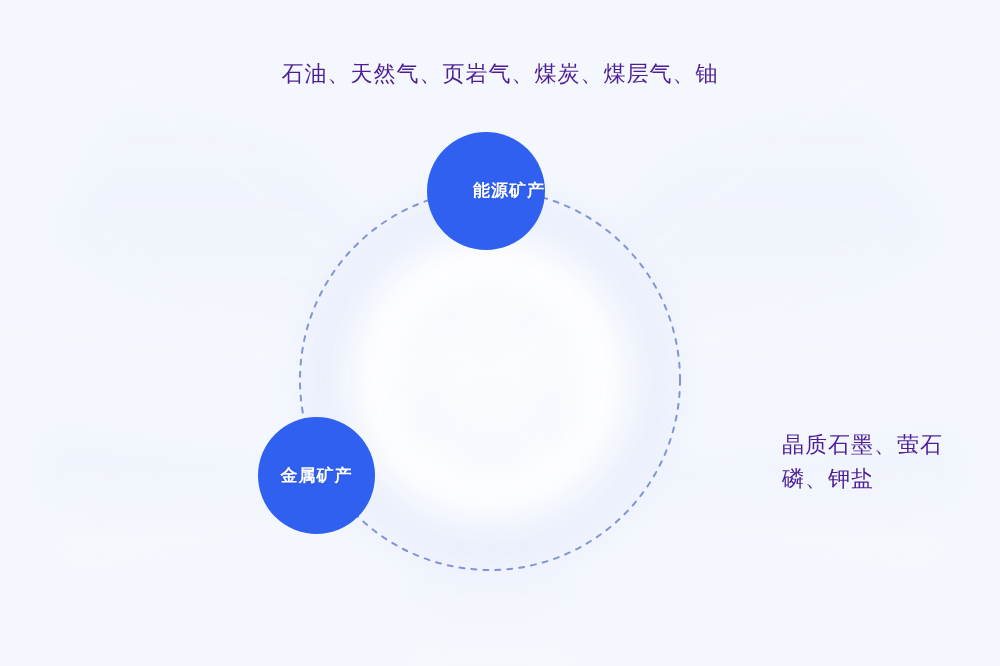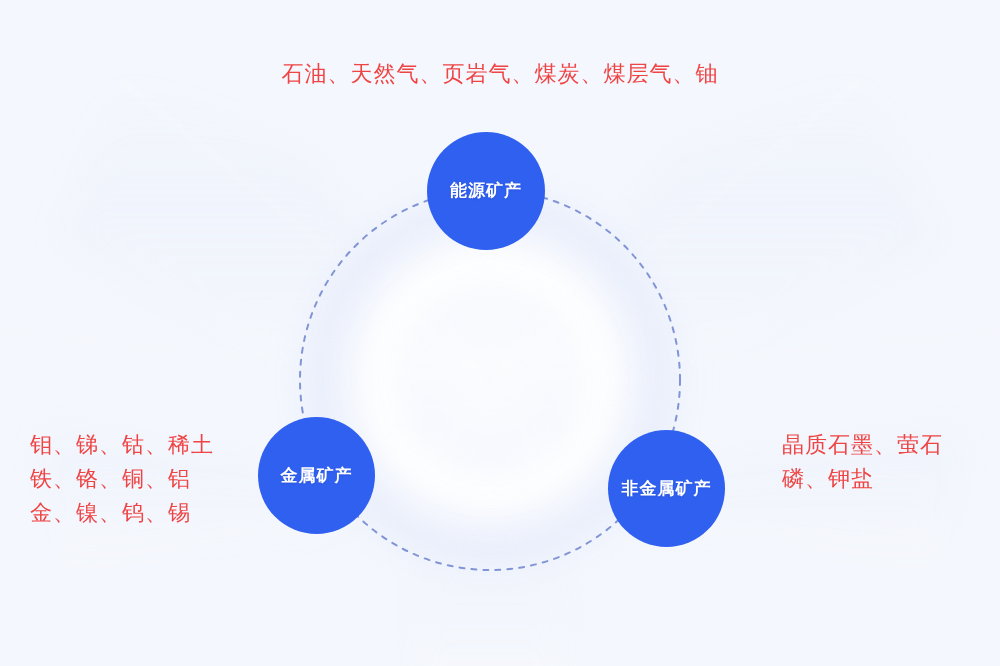"石油、天然气、页岩气、煤炭、煤层气、铀" .label { color: #ef4444 -> #4c1d95 }
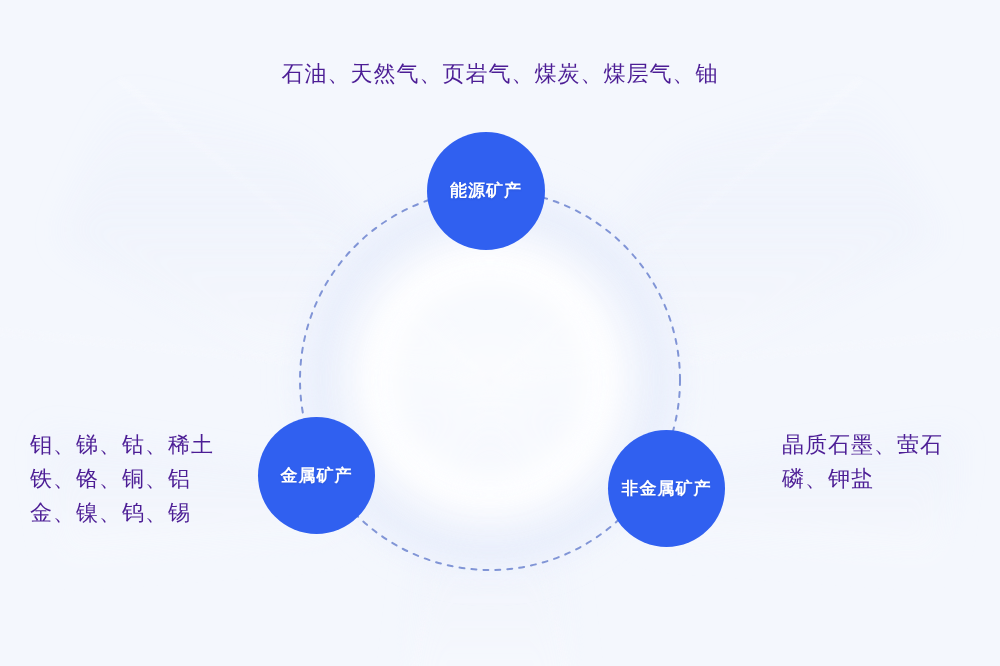"能源矿产" .node-top { justify-content: none -> flex-end }
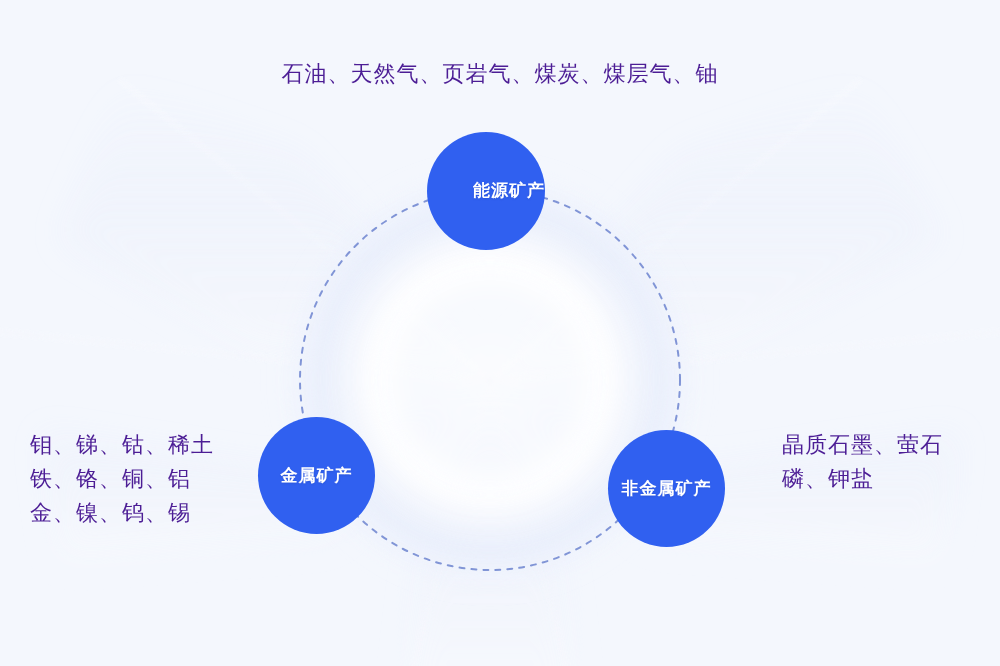"钼、锑、钴、稀土" div.label { html: <div>钼、锑、钴、稀土 铁、铬、铜、铝 金、镍、钨、锡</div> -> none }
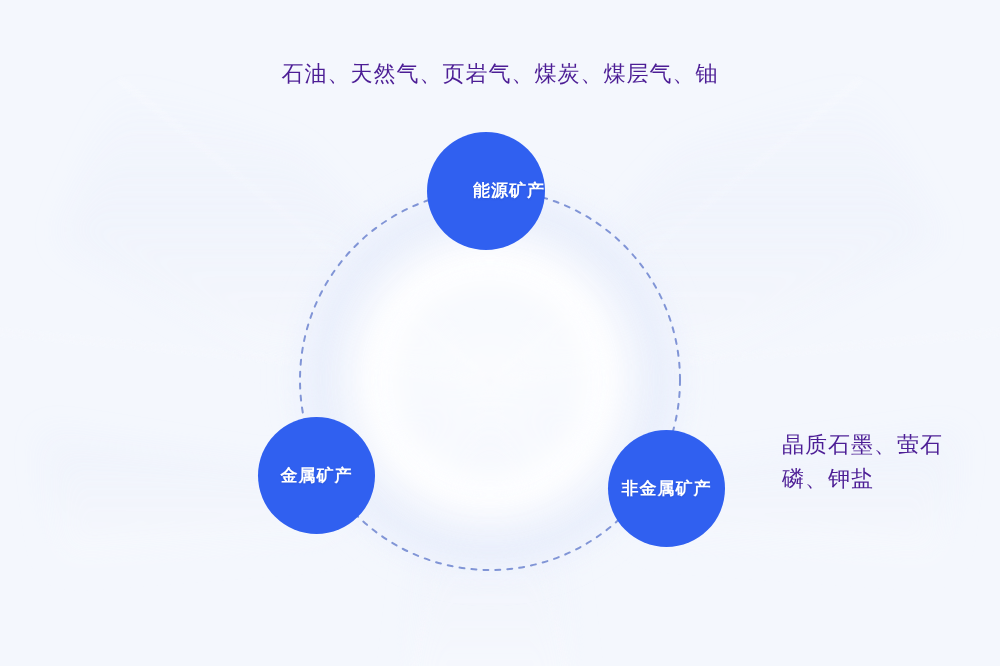"非金属矿产" div.node { html: <div> <span>非金属矿产</span> </div> -> none }
